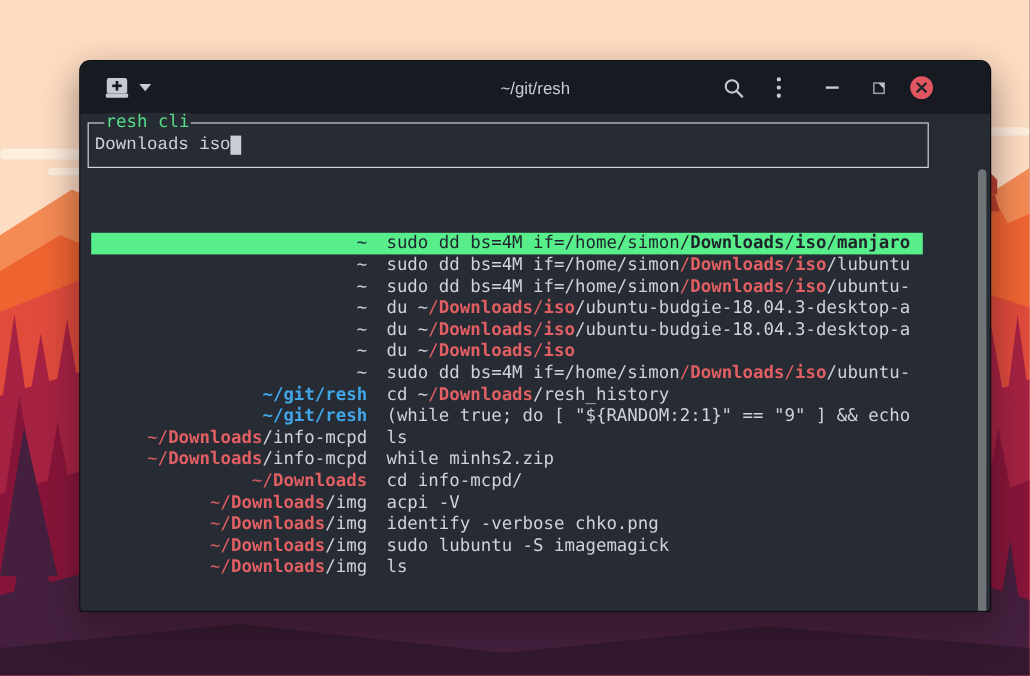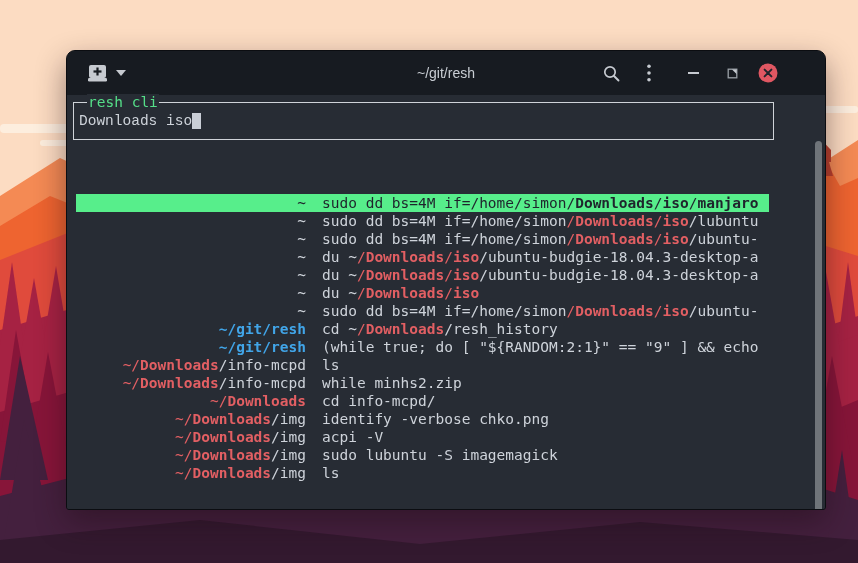"~/Downloads/img identify -verbose" div.row { order: before "~/Downloads/img acpi -V" -> after "~/Downloads/img acpi -V" }
